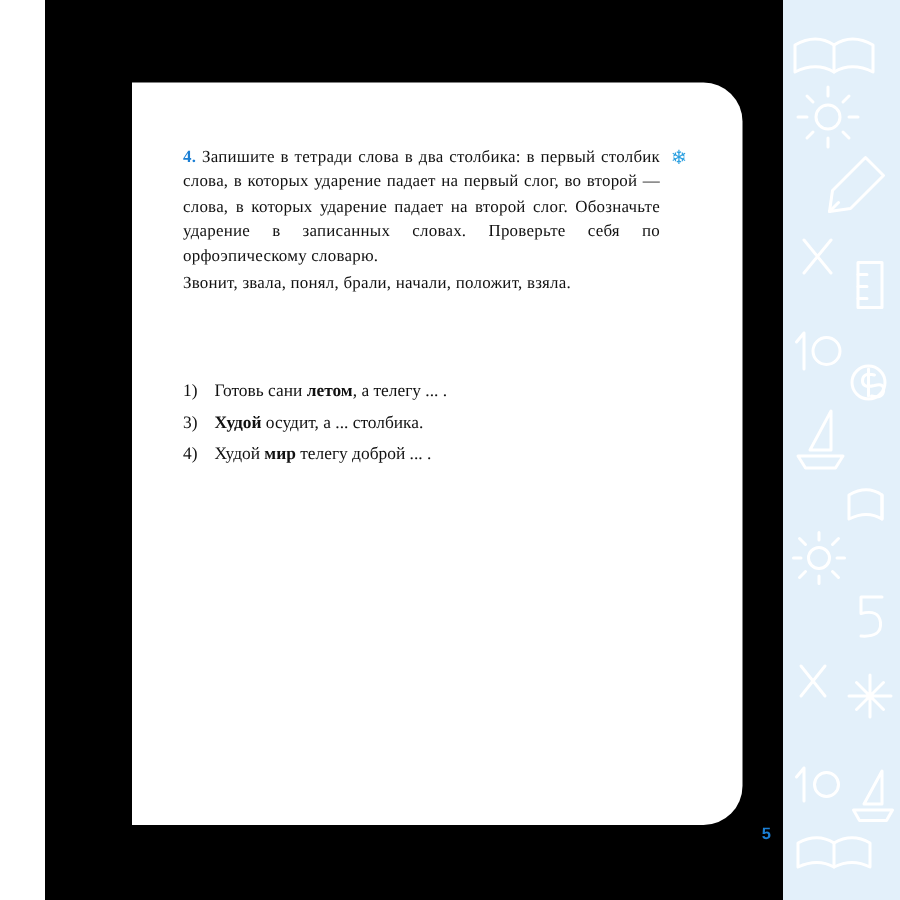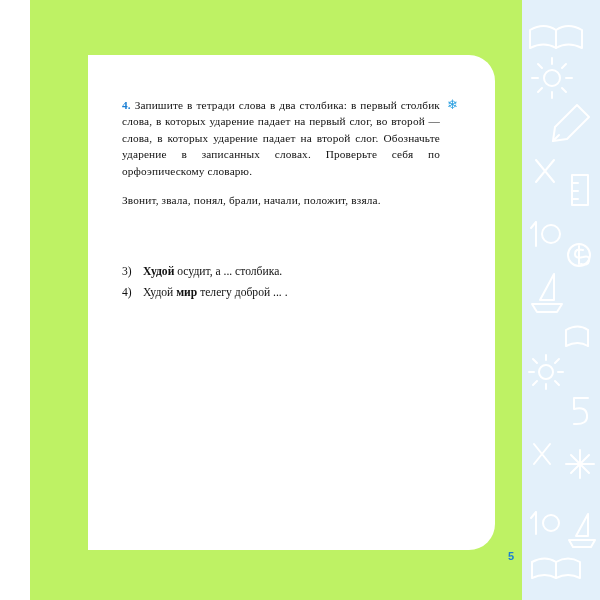"4. Запишите в тетради слова" .sheet { background: #bef264 -> #000000 }
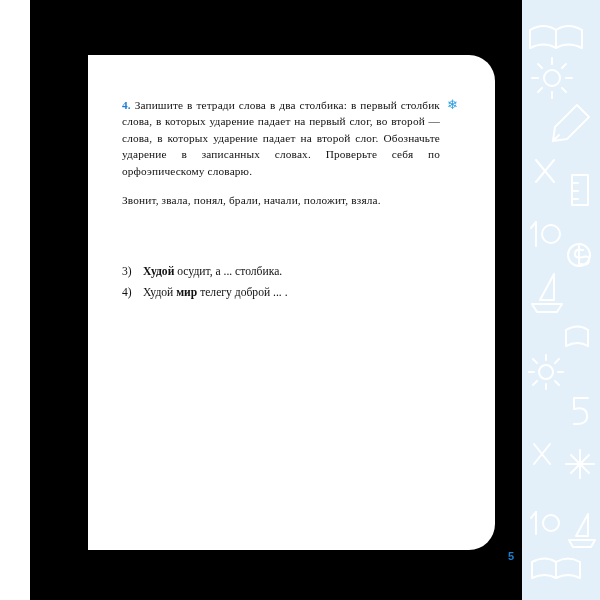"Звонит, звала, понял, брали, начали," .ptext.second { margin-top: 13px -> 2px }
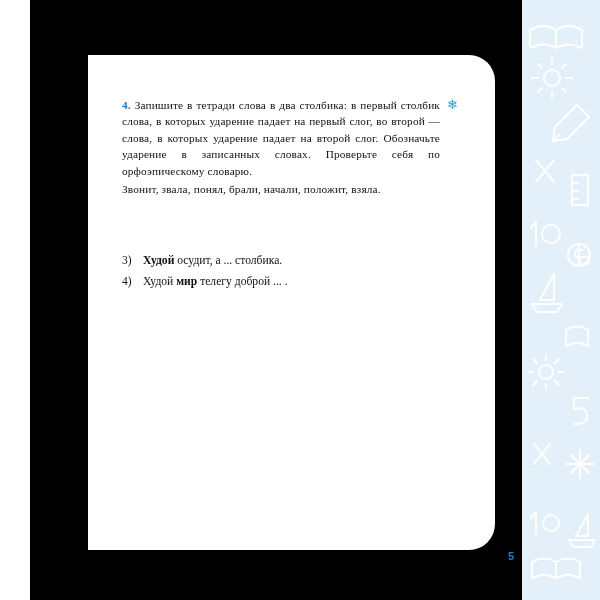"1) Готовь сани летом, а" li { html: none -> <li><span>1)</span><span>Готовь сани </span><span>летом</span><span>, а телегу ... .</span></li> }
